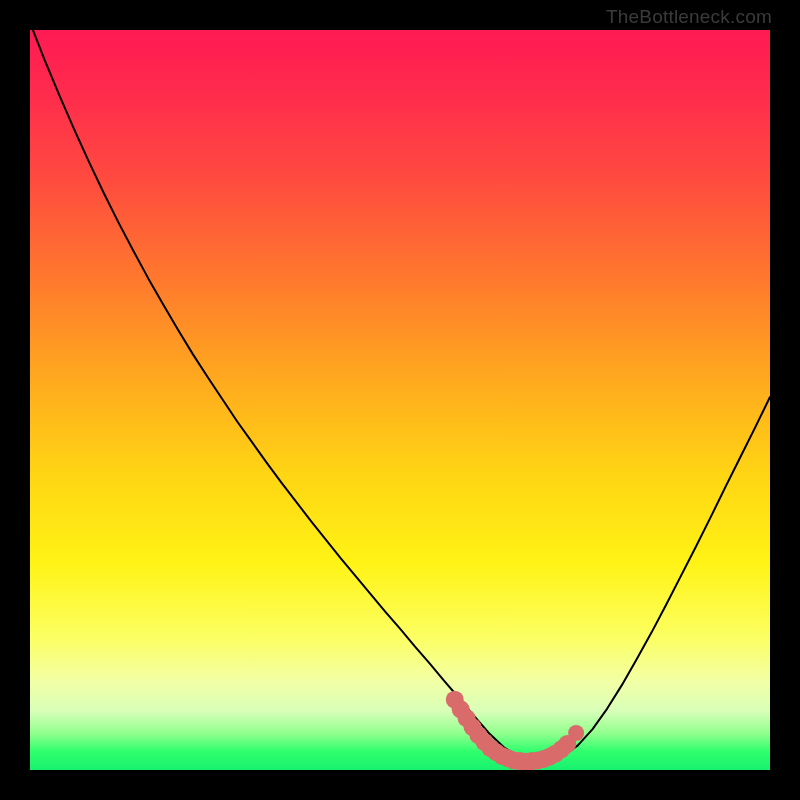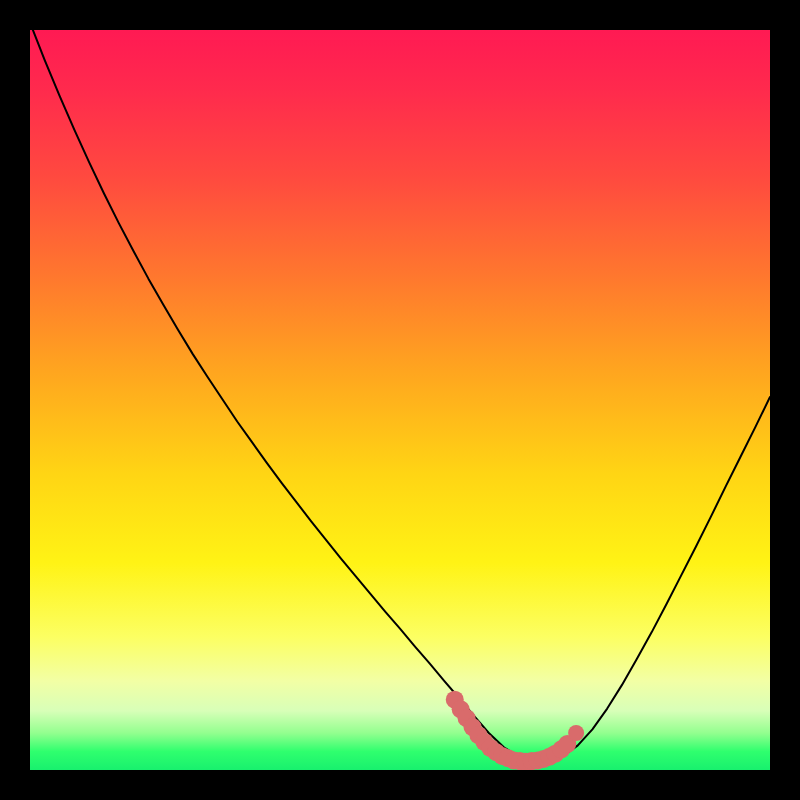"TheBottleneck.com" div.watermark { html: none -> <div>TheBottleneck.com</div> }
